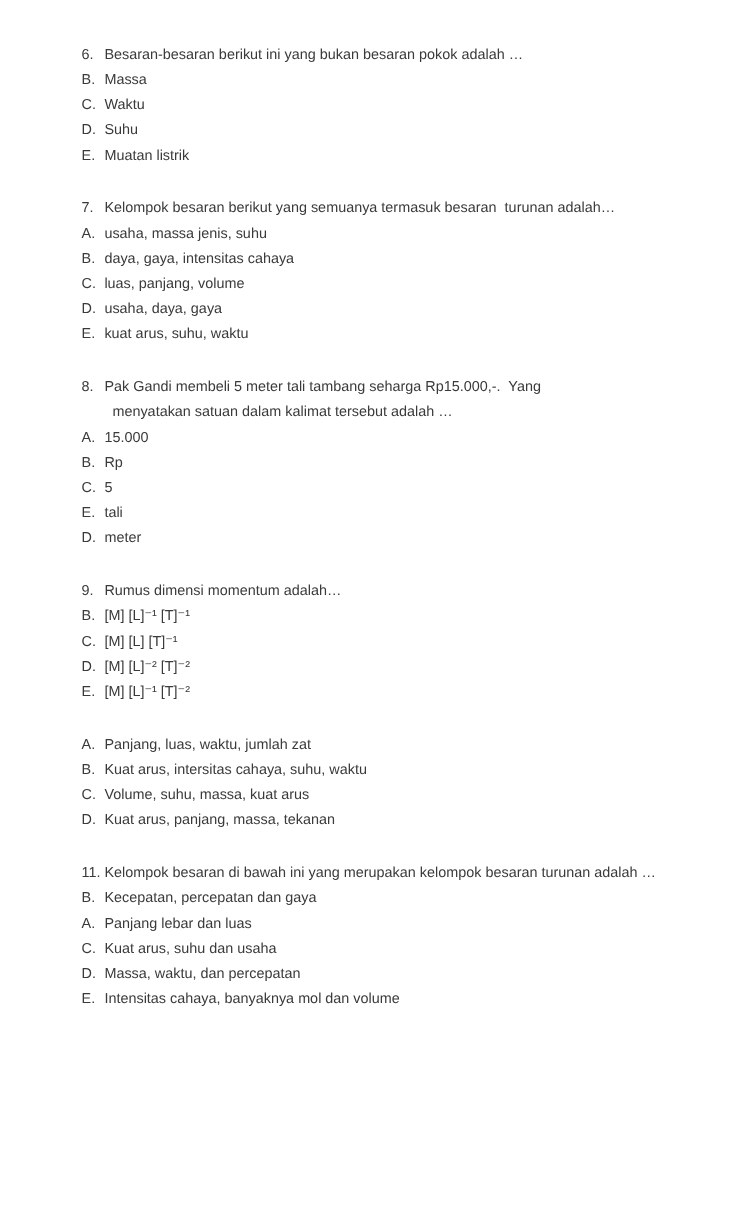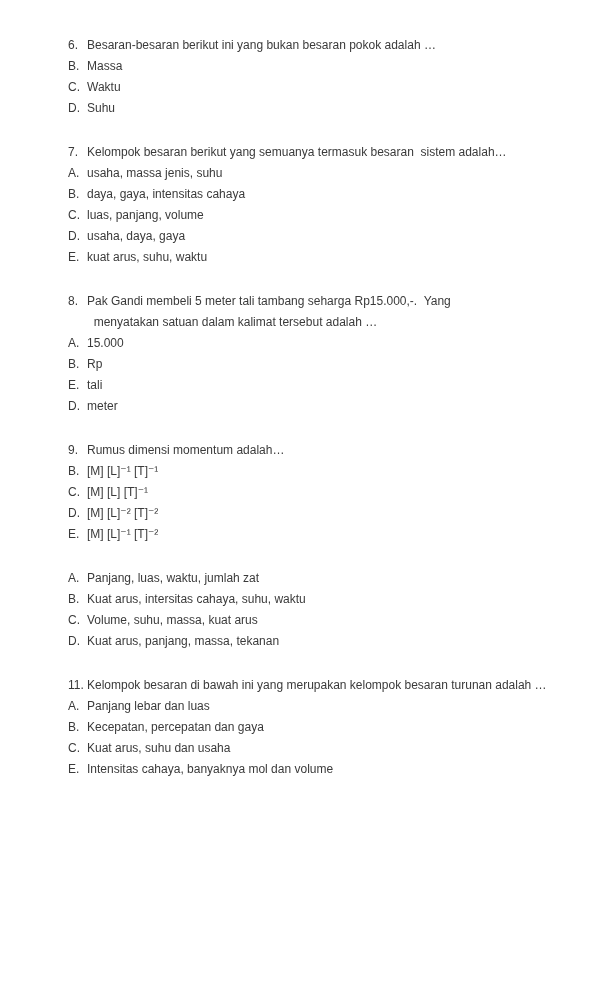"E. Muatan listrik" div.opt-row { html: none -> <div><span>E.</span><span>Muatan listrik</span></div> }
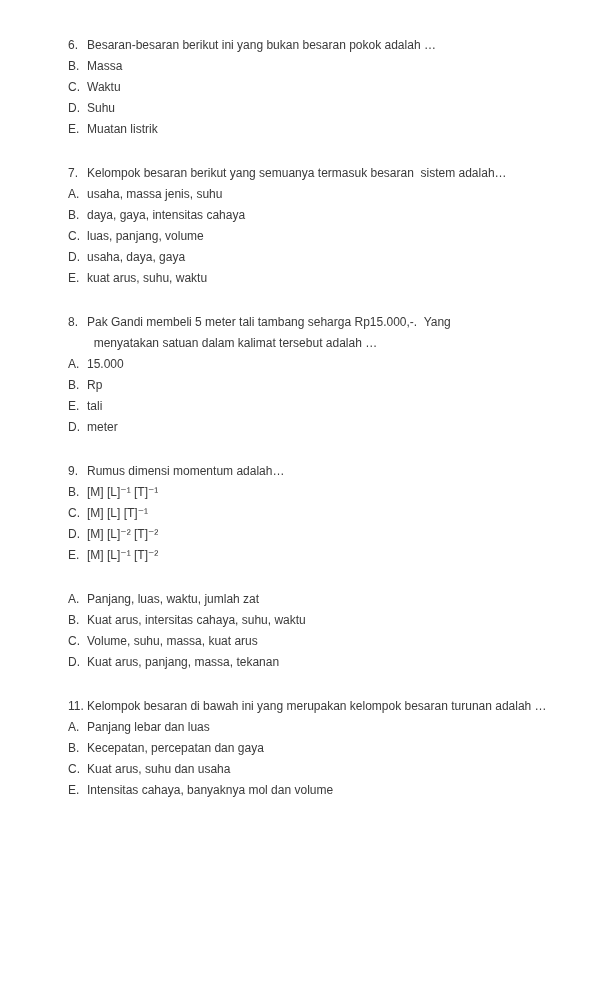"Kelompok besaran berikut yang semuanya" span.q-text { text: sistem -> turunan }
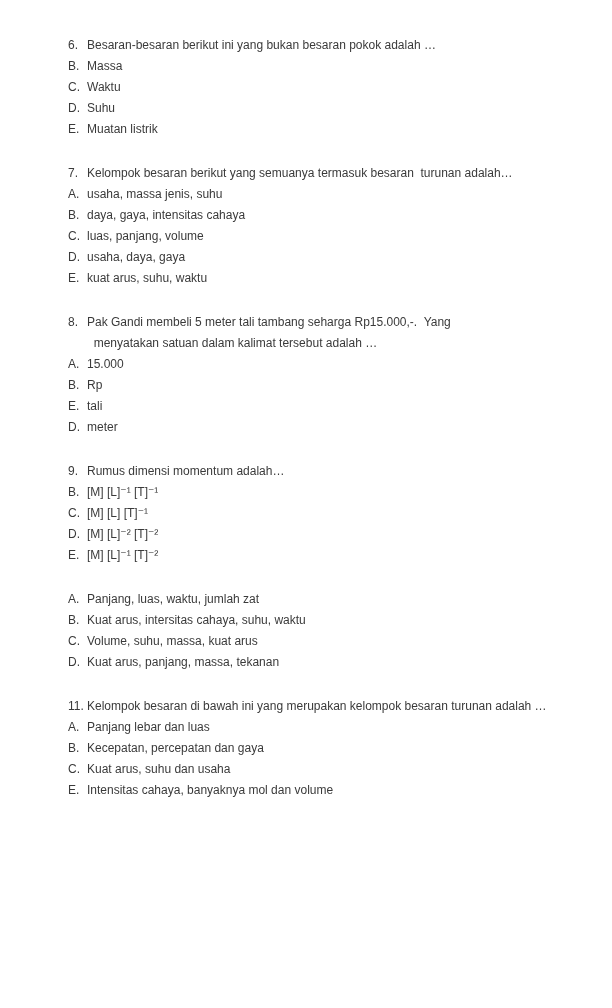"C. 5" div.opt-row { html: none -> <div><span>C.</span><span>5</span></div> }
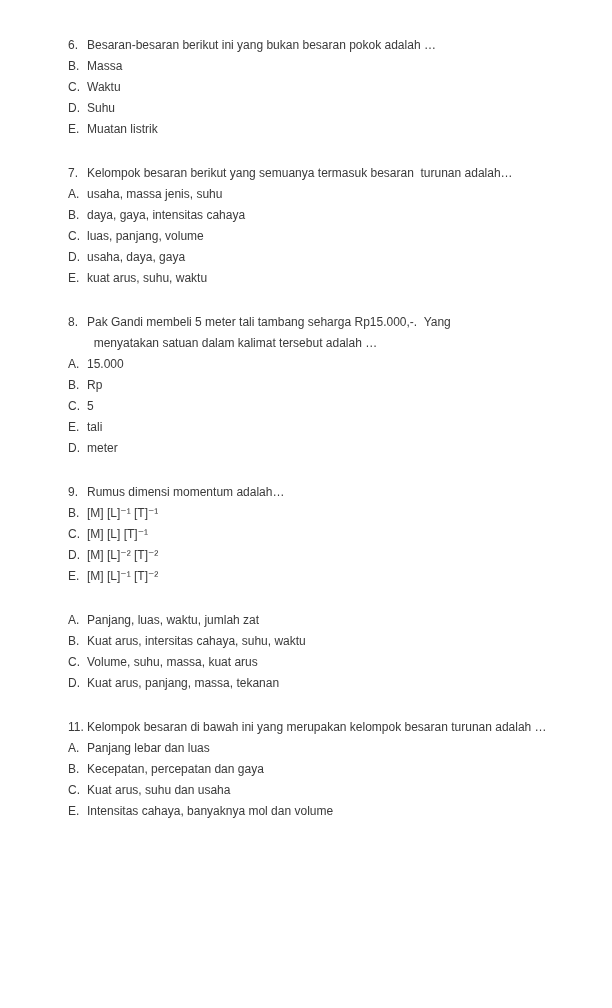"A. Panjang lebar dan luas" div.opt-row { order: before "B. Kecepatan, percepatan dan gaya" -> after "B. Kecepatan, percepatan dan gaya" }
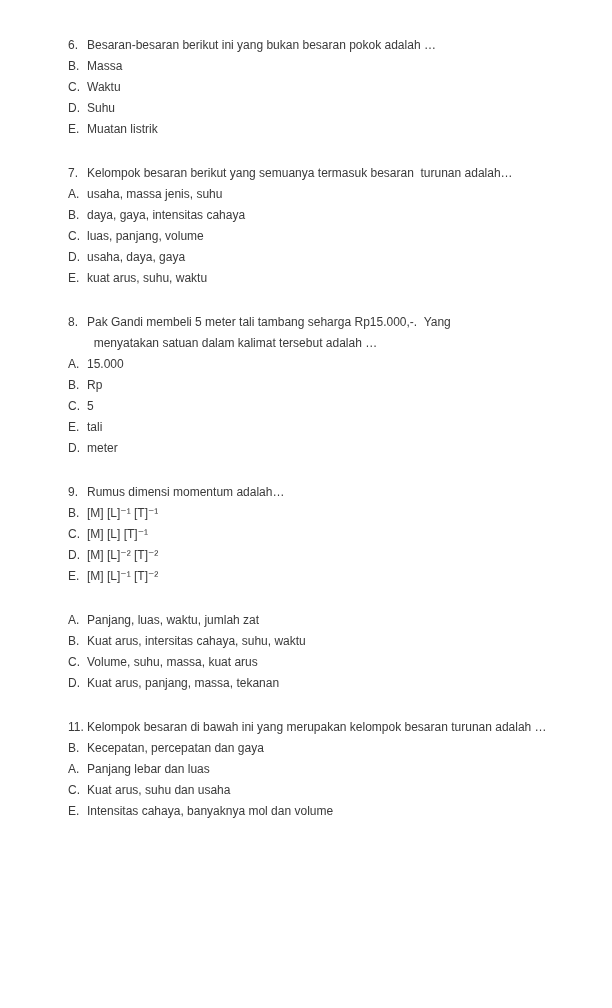"D. Massa, waktu, dan percepatan" div.opt-row { html: none -> <div><span>D.</span><span>Massa, waktu, dan percepatan</span></div> }
